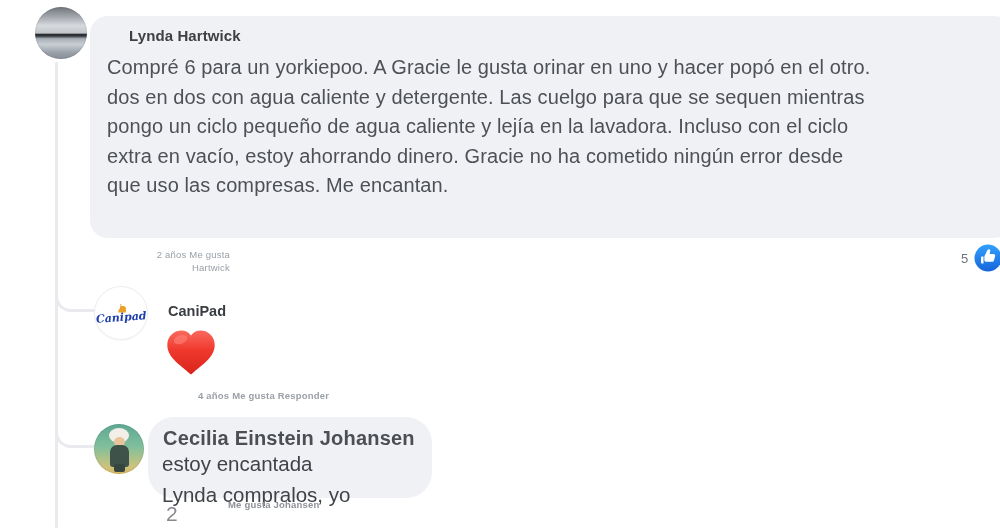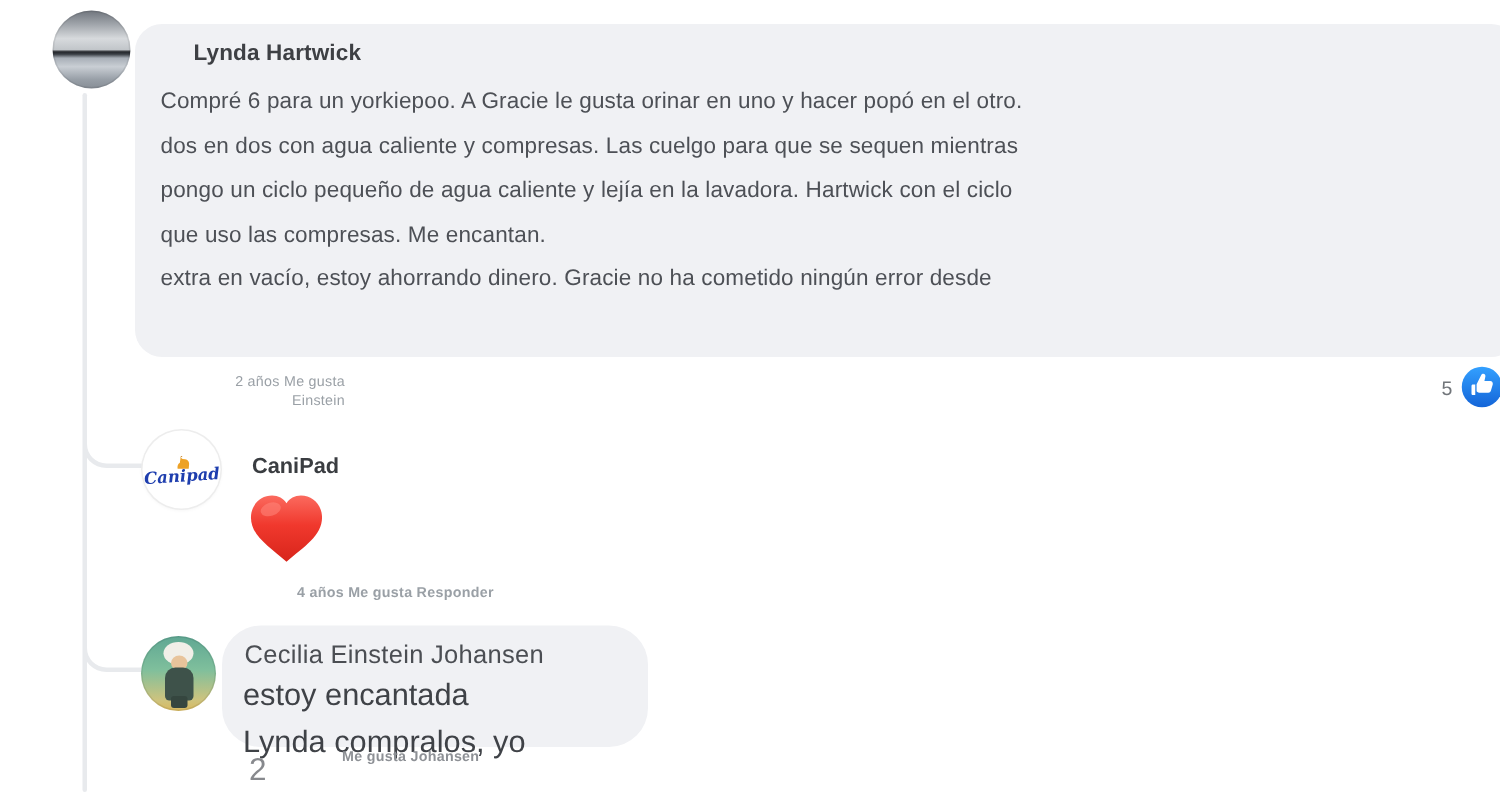"Compré 6 para un yorkiepoo." .comment-lines { font-size: 15px -> 20px }
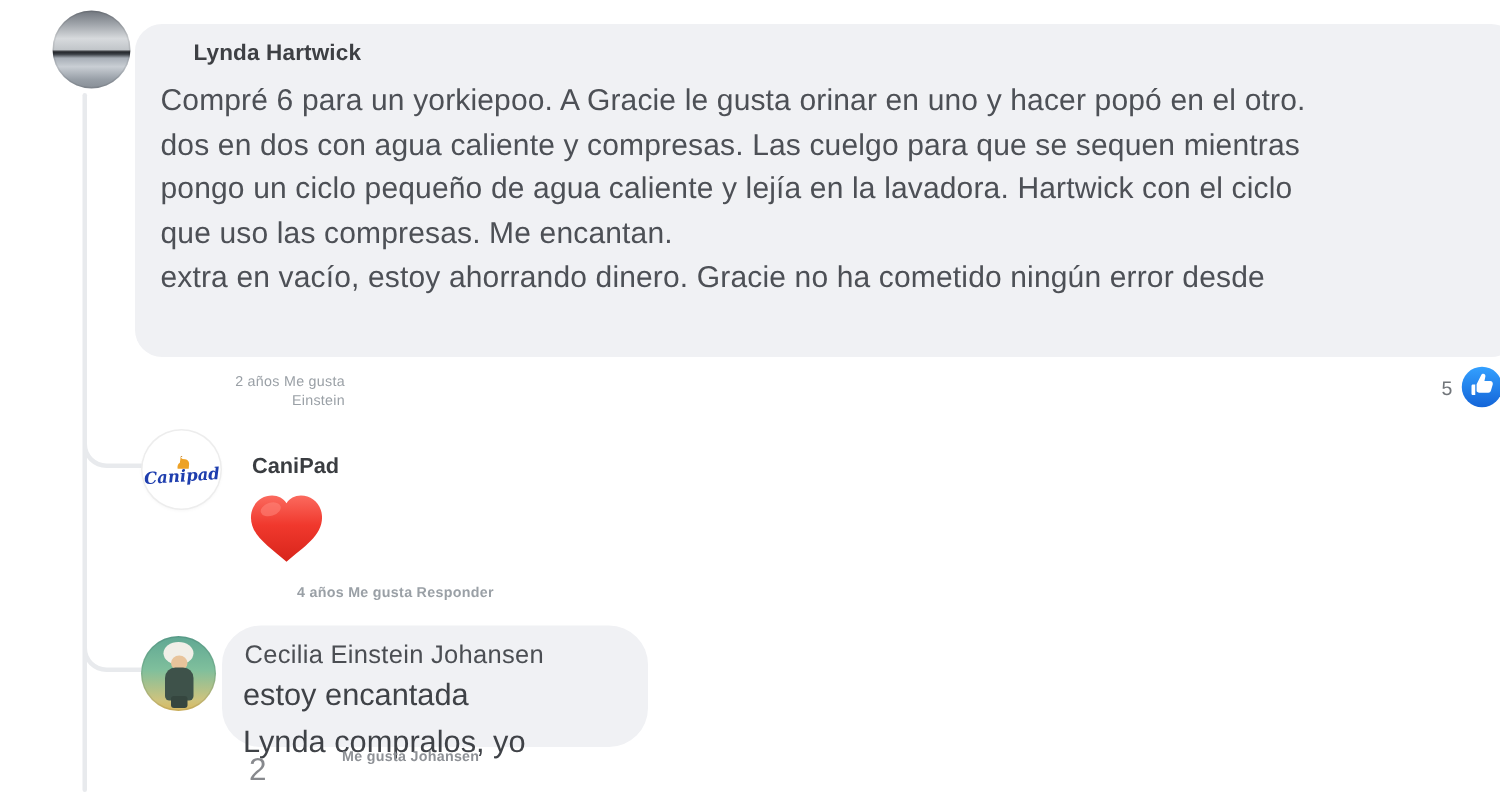"dos en dos con agua" div { text: compresas -> detergente }
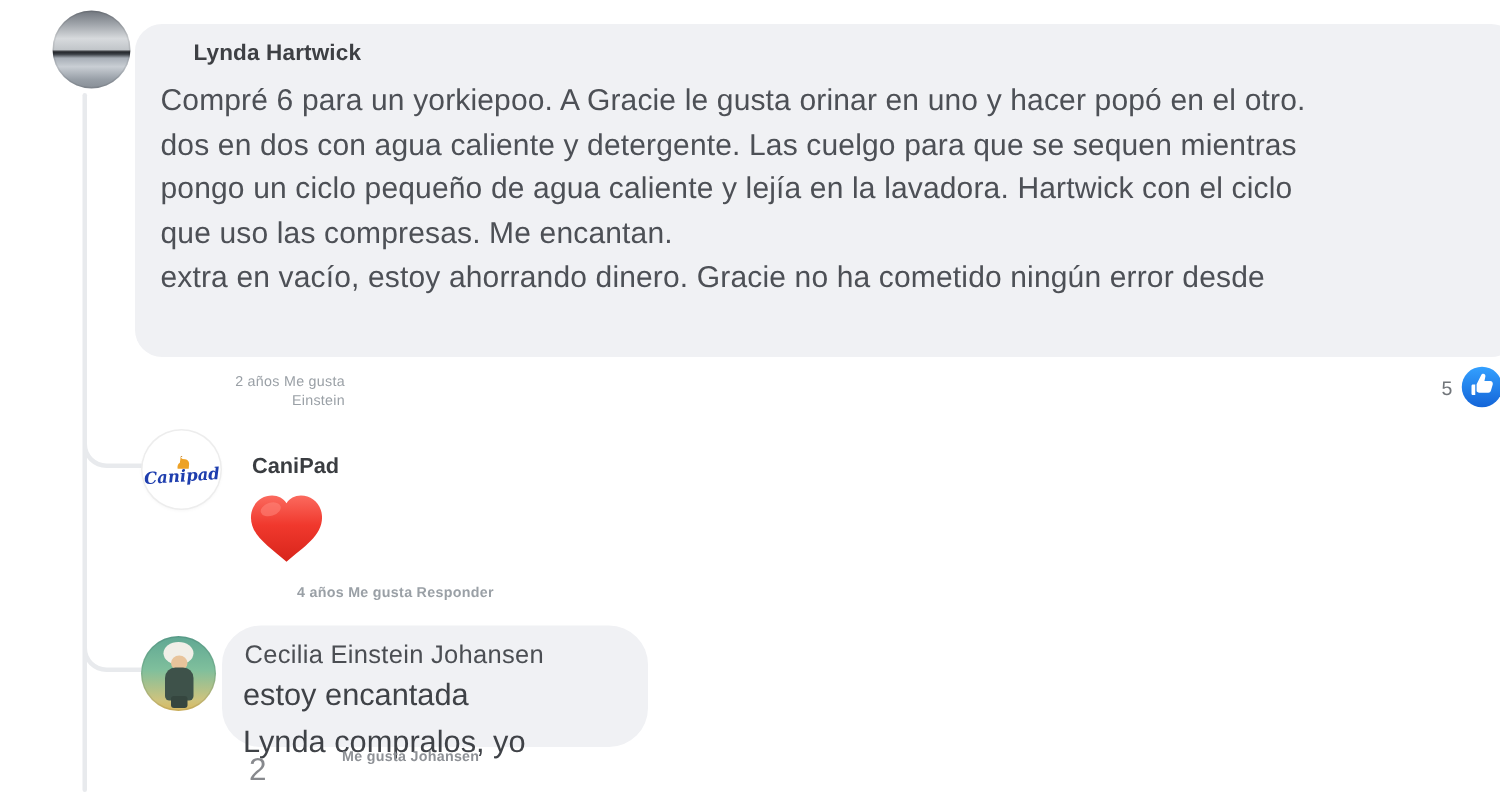"pongo un ciclo pequeño de" div { text: Hartwick -> Incluso }
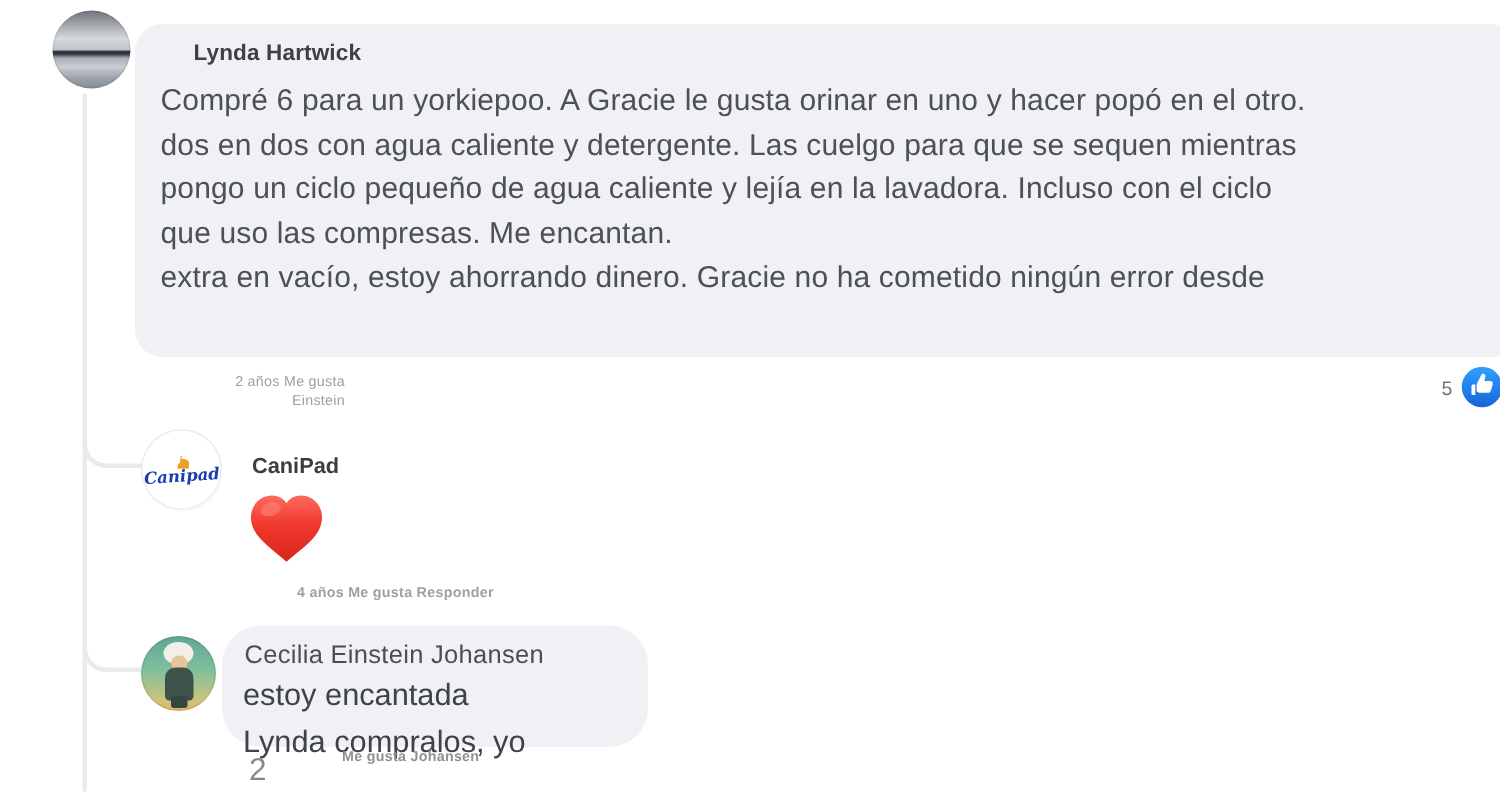"que uso las compresas. Me" div { order: before "extra en vacío, estoy ahorrando" -> after "extra en vacío, estoy ahorrando" }
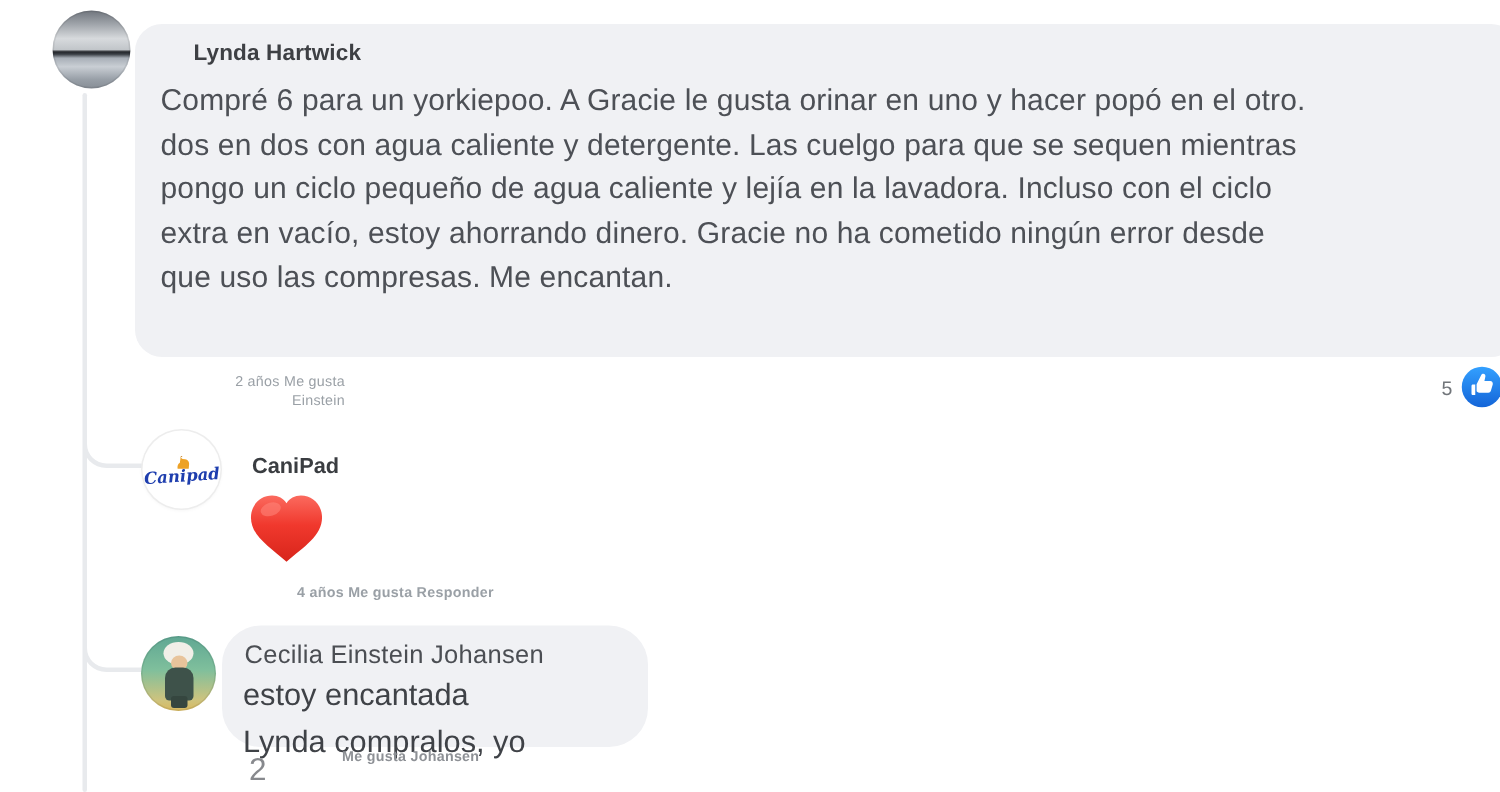"Einstein" div { text: Einstein -> Hartwick }
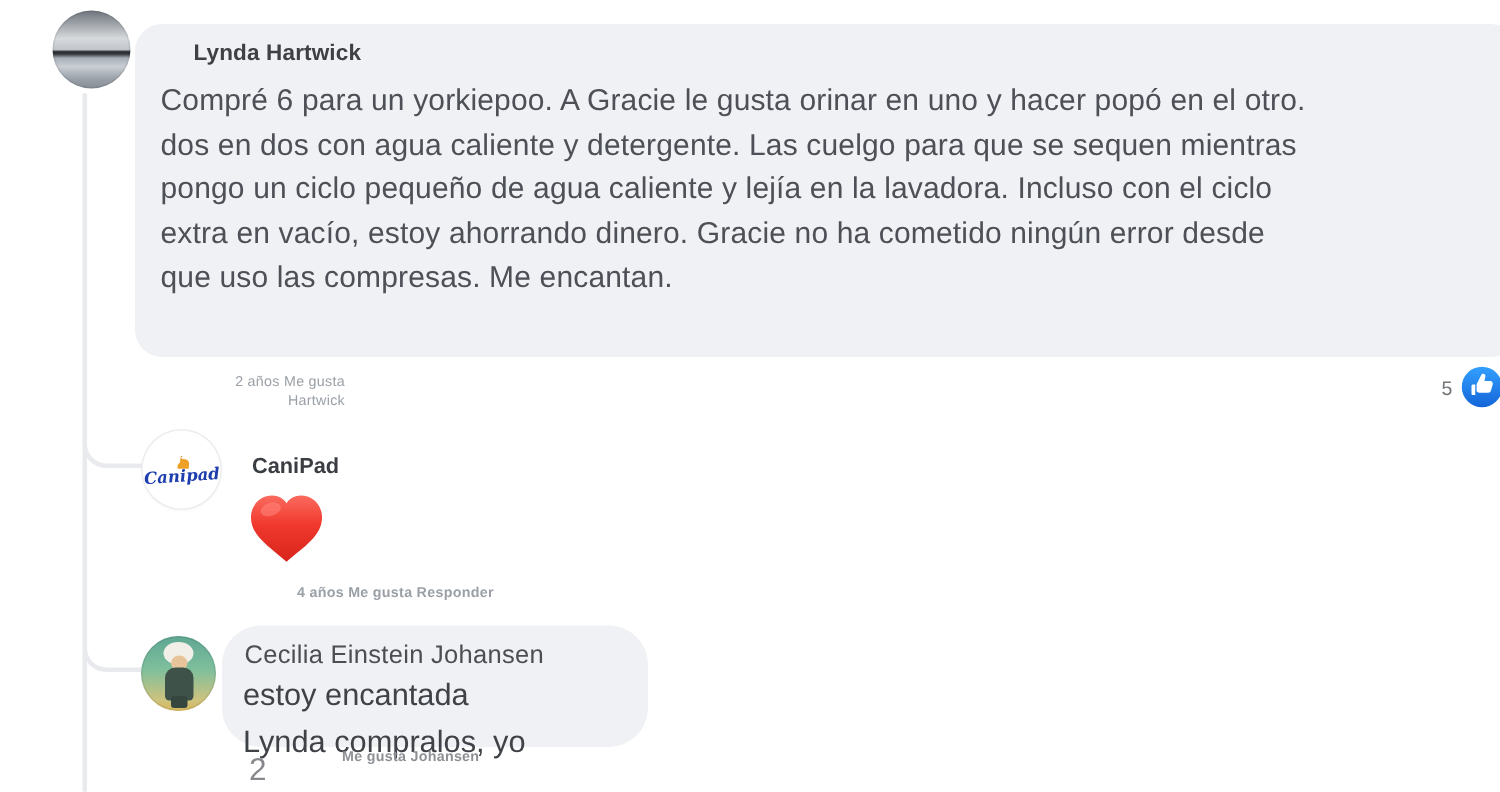"Cecilia Einstein Johansen" .author-cecilia { font-size: 17px -> 20px; font-weight: 400 -> 700 }
